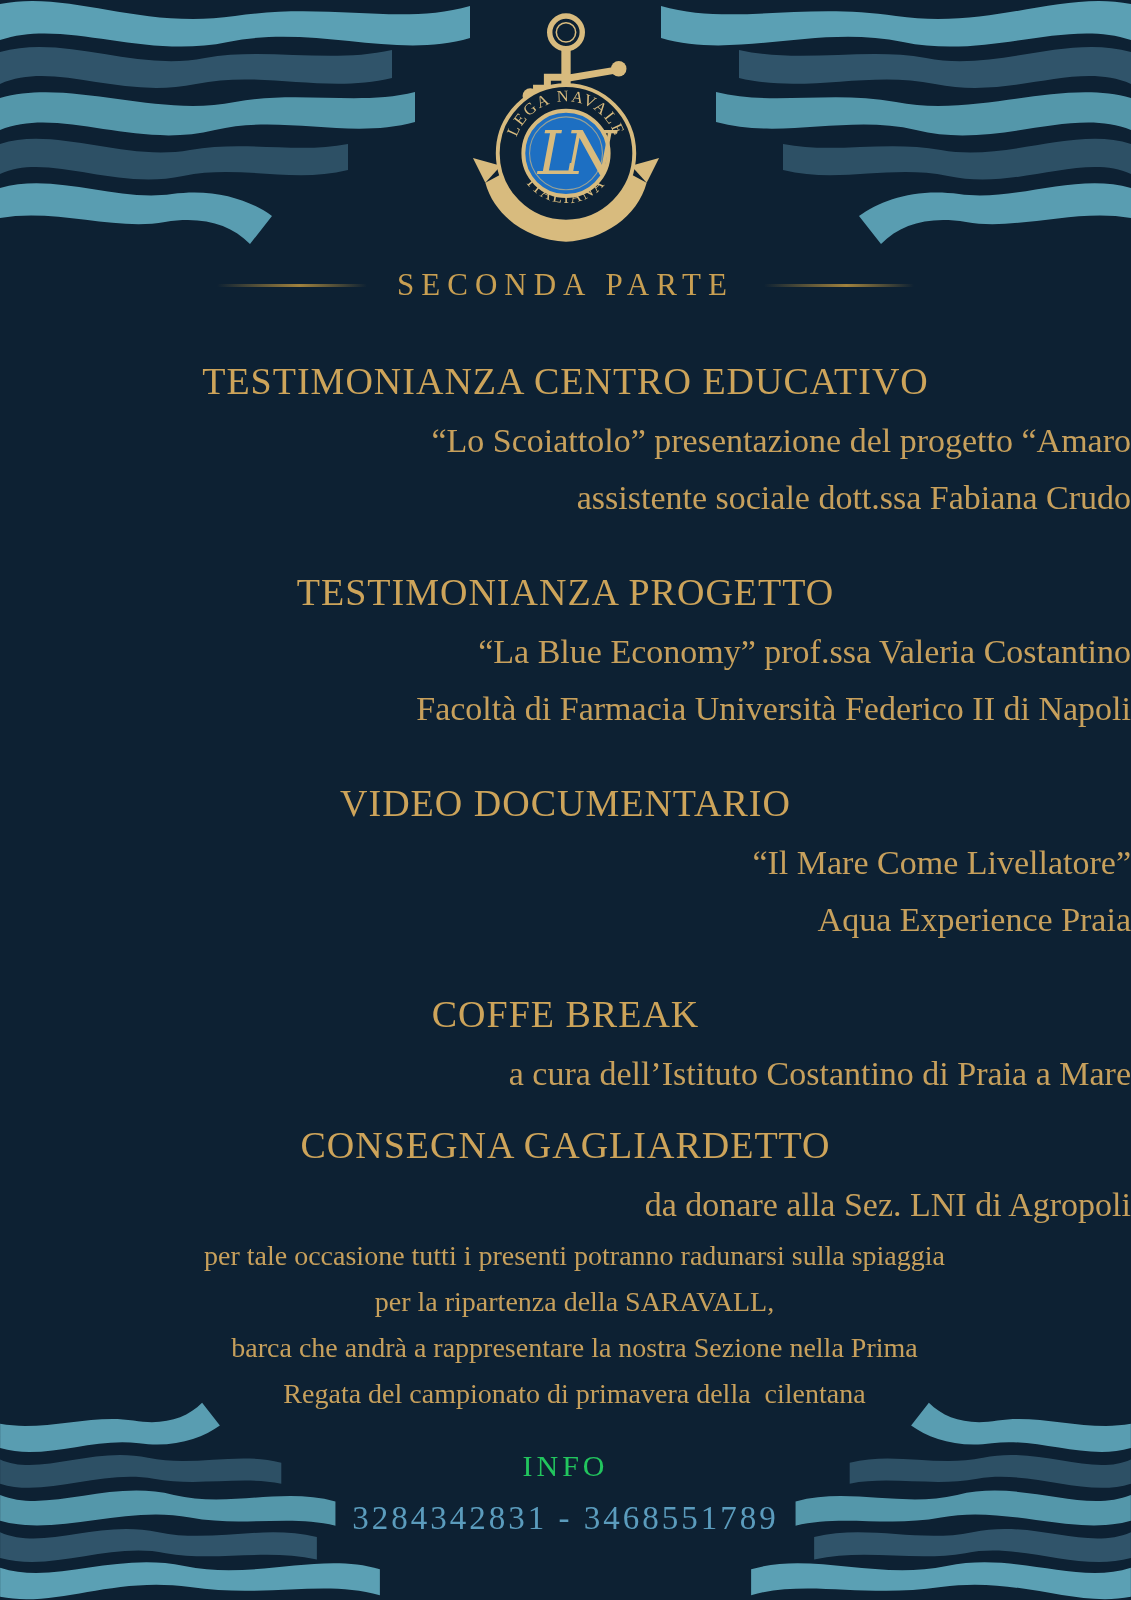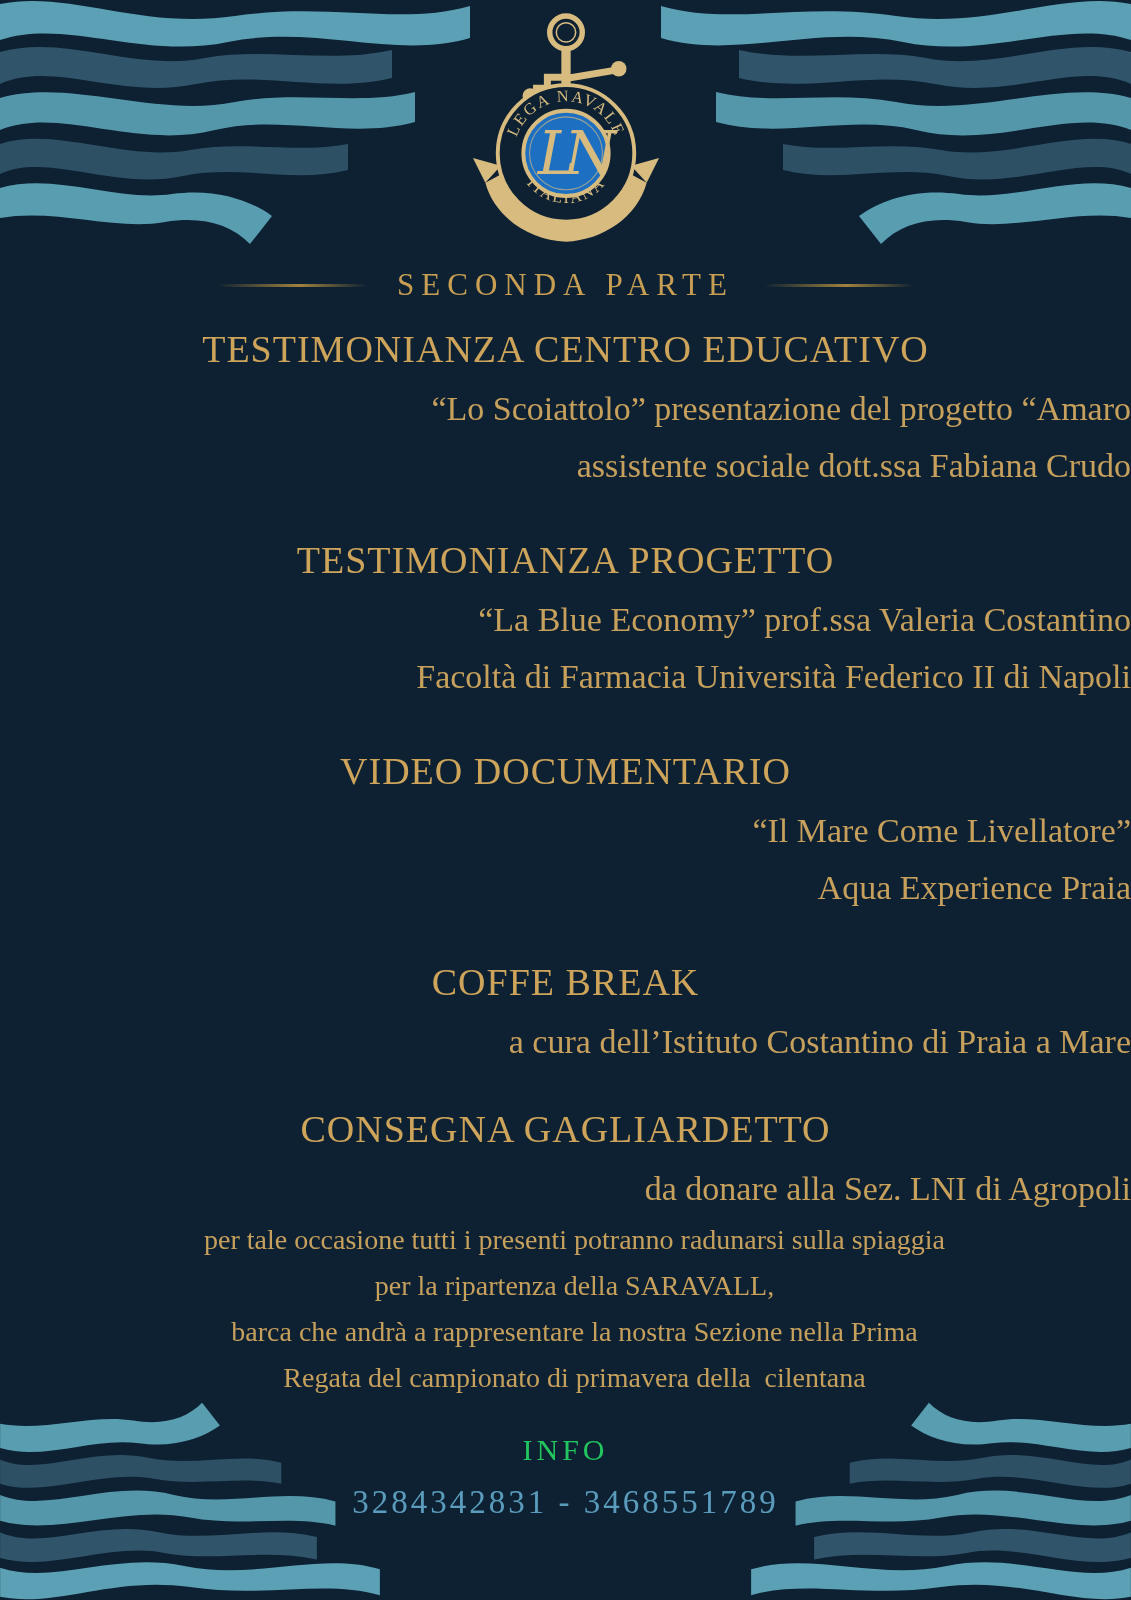"TESTIMONIANZA CENTRO EDUCATIVO" .block.first { margin-top: 20px -> 52px }
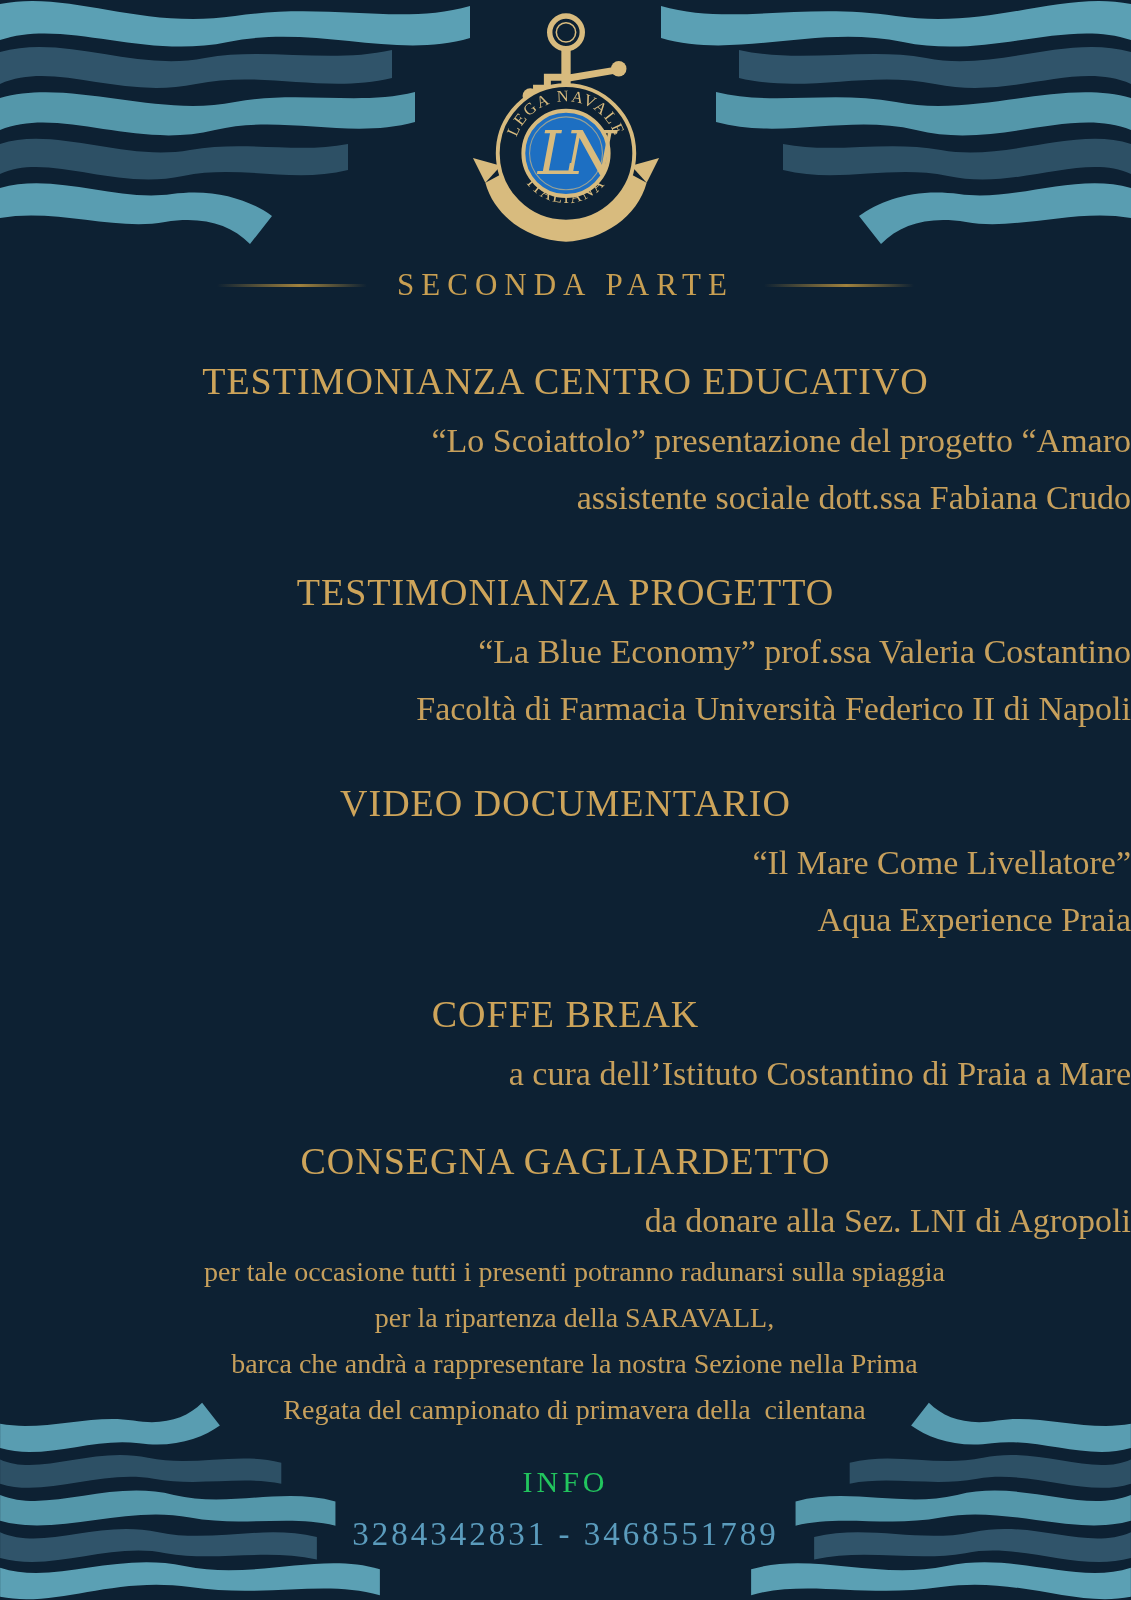"CONSEGNA GAGLIARDETTO" .block.last { margin-top: 36px -> 20px }
